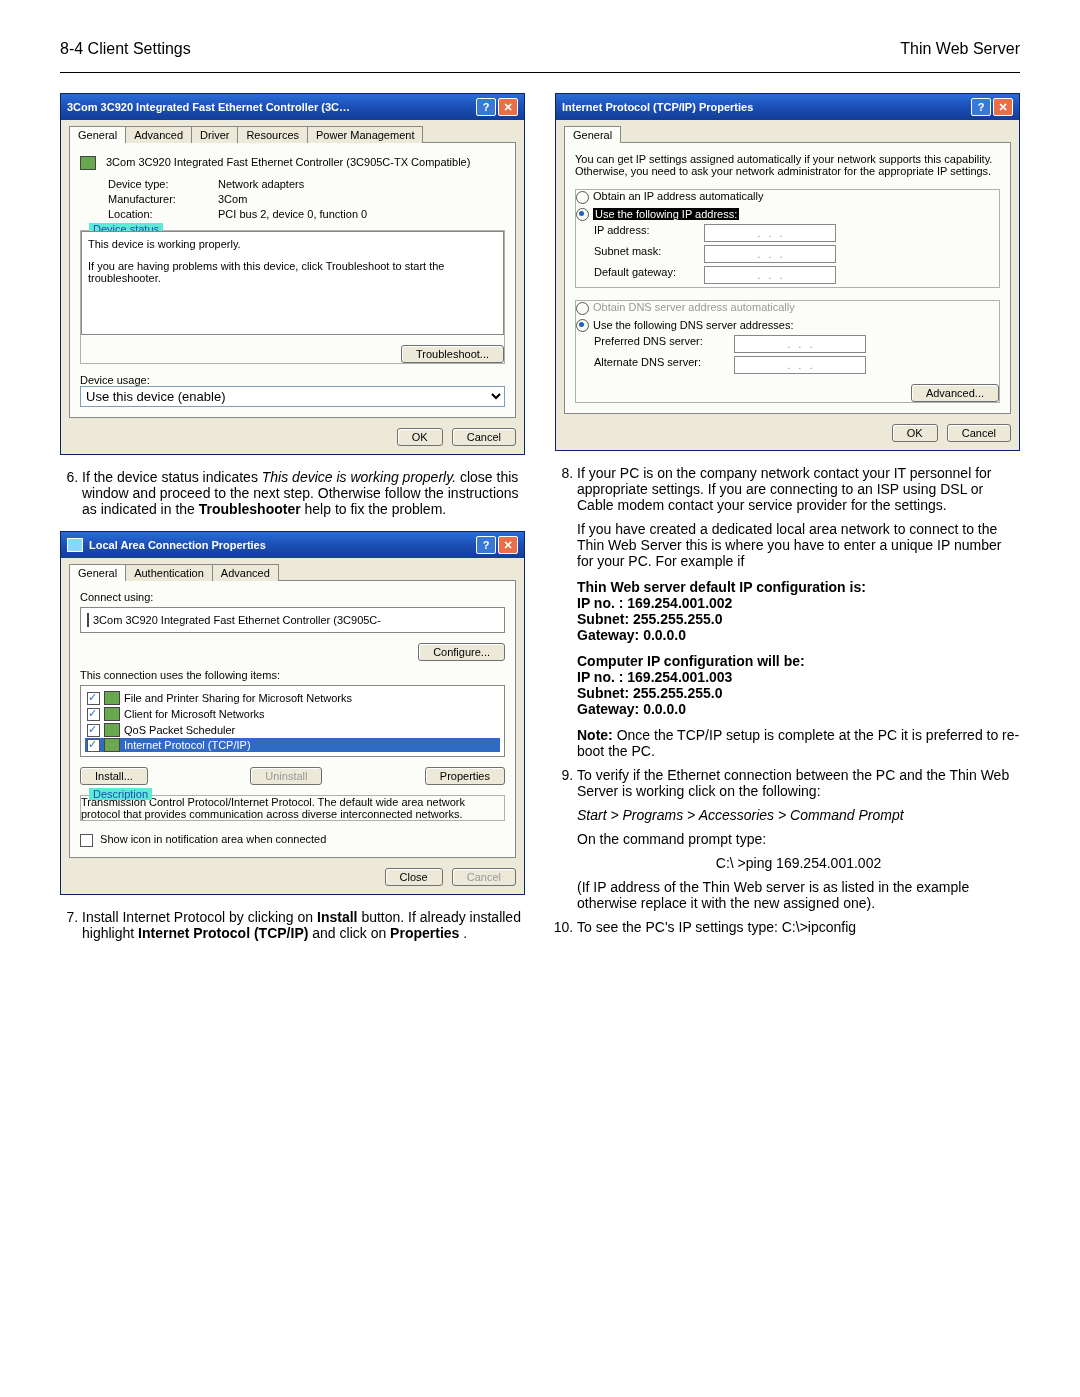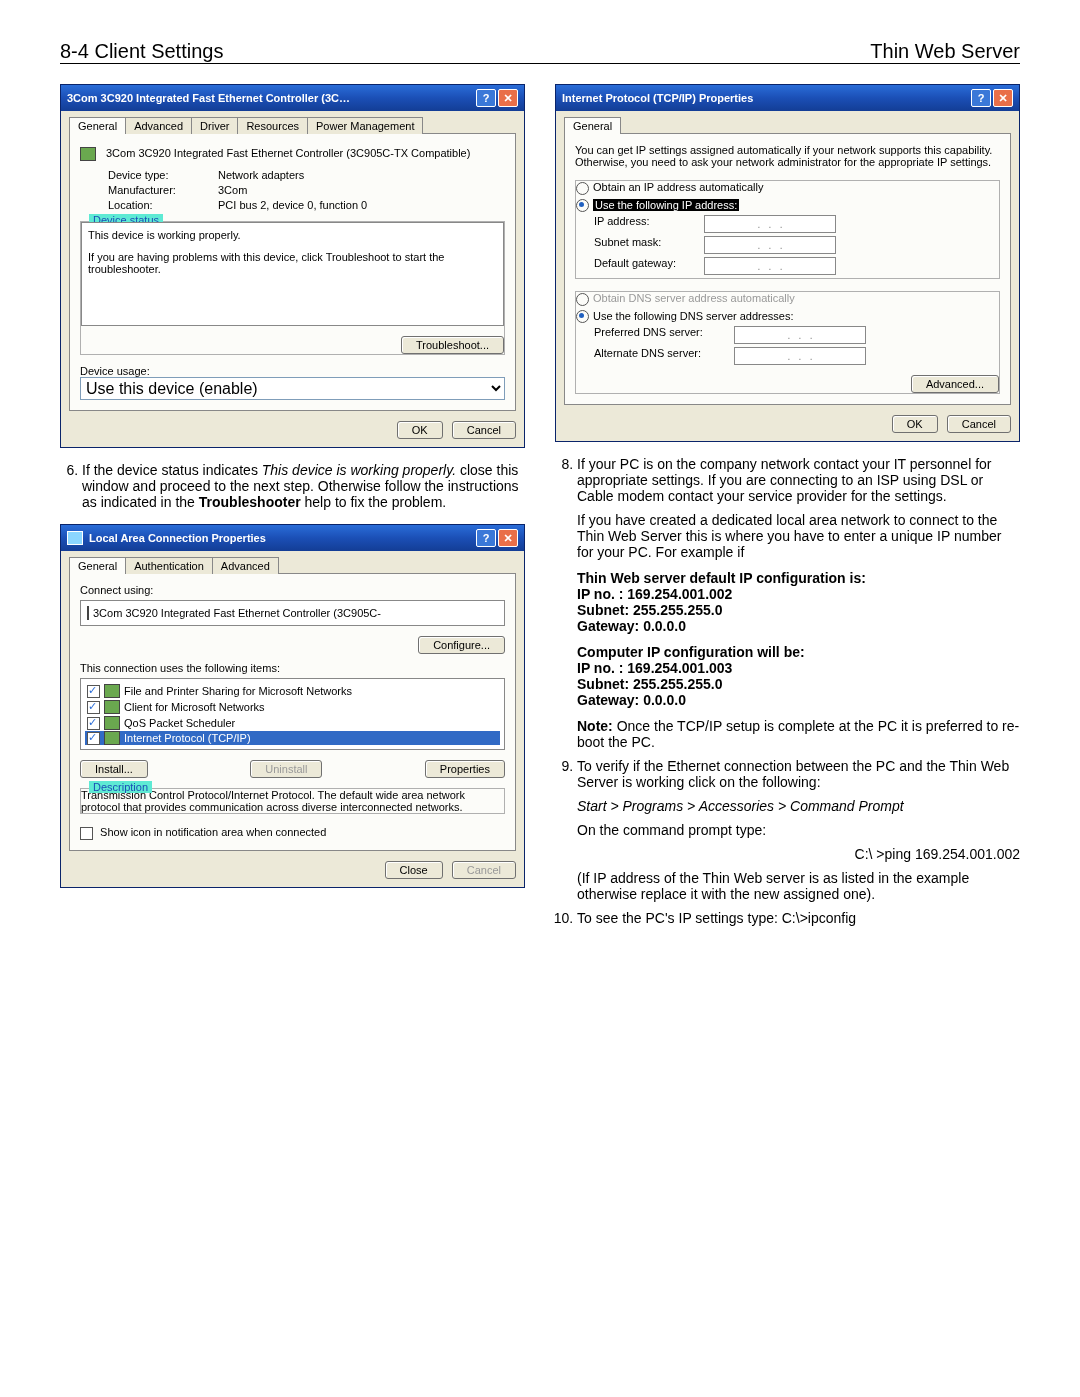"8-4 Client Settings" .page-header { font-size: 20px -> 16px; padding-bottom: 0 -> 14px }
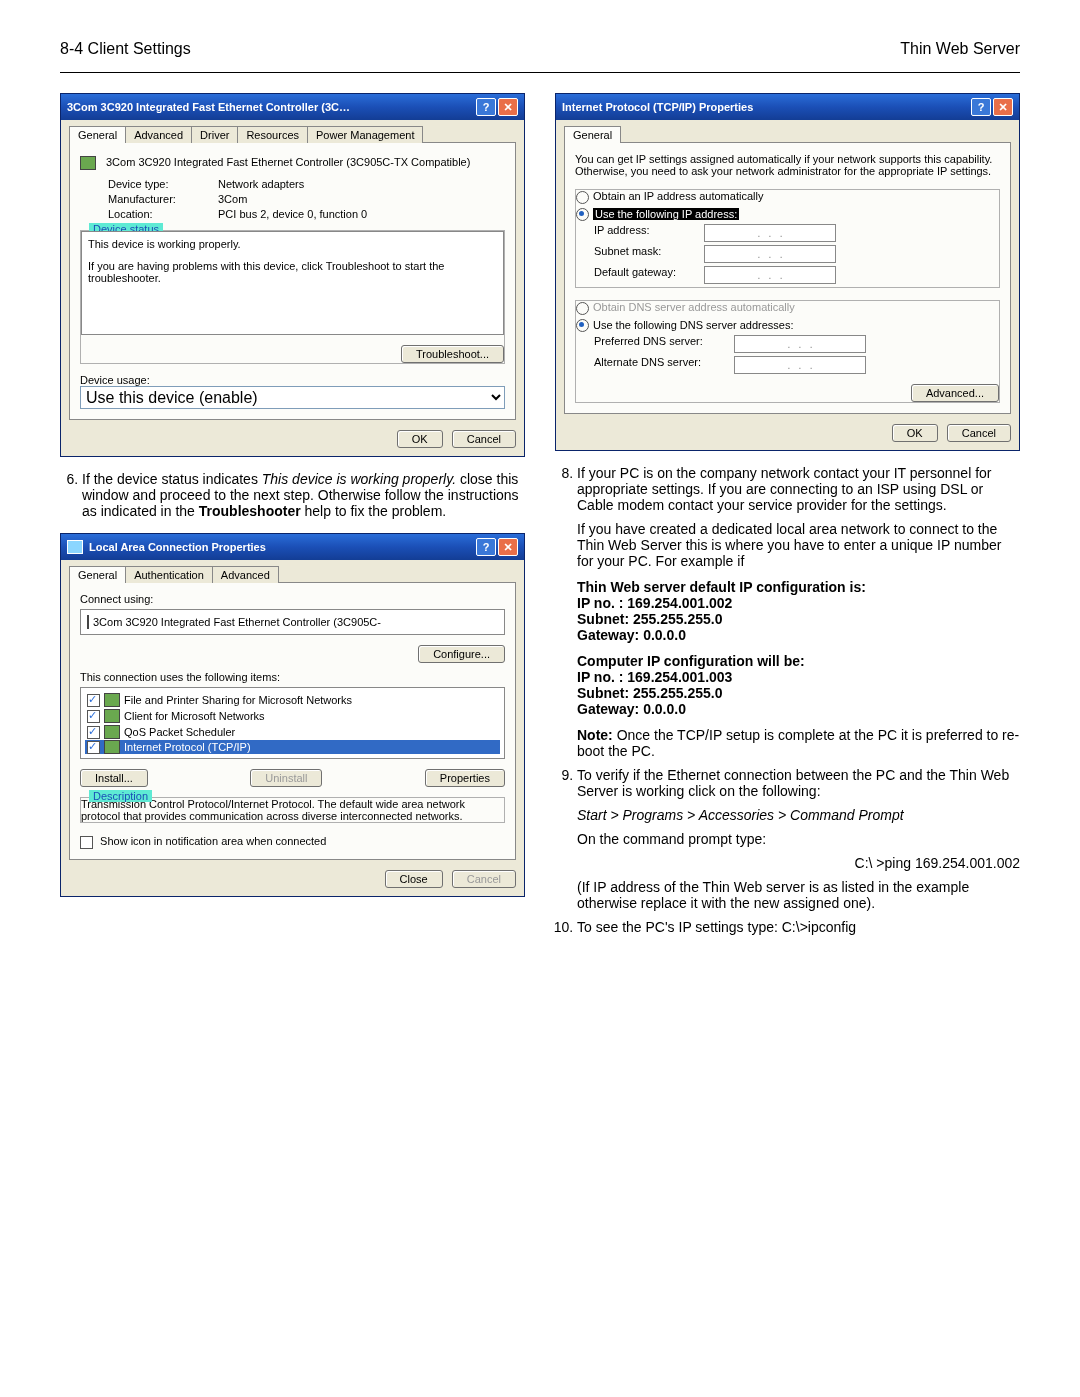"Use this device (enable)" select.xp { font-size: 16px -> 13px }
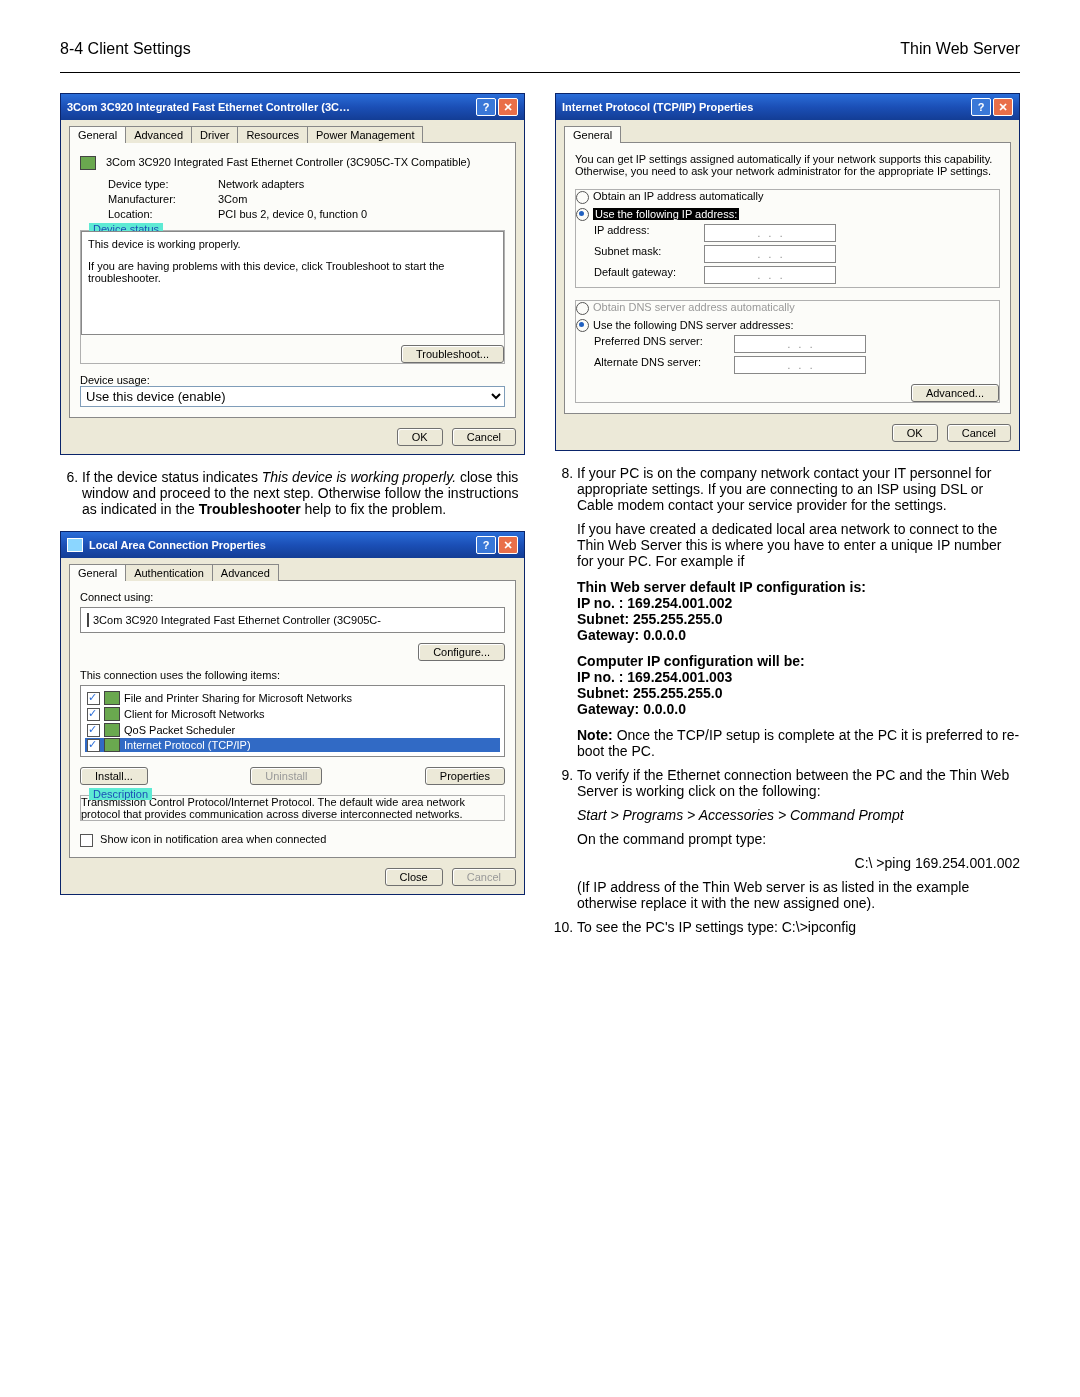"C:\ >ping 169.254.001.002" p.cmd { text-align: right -> center }
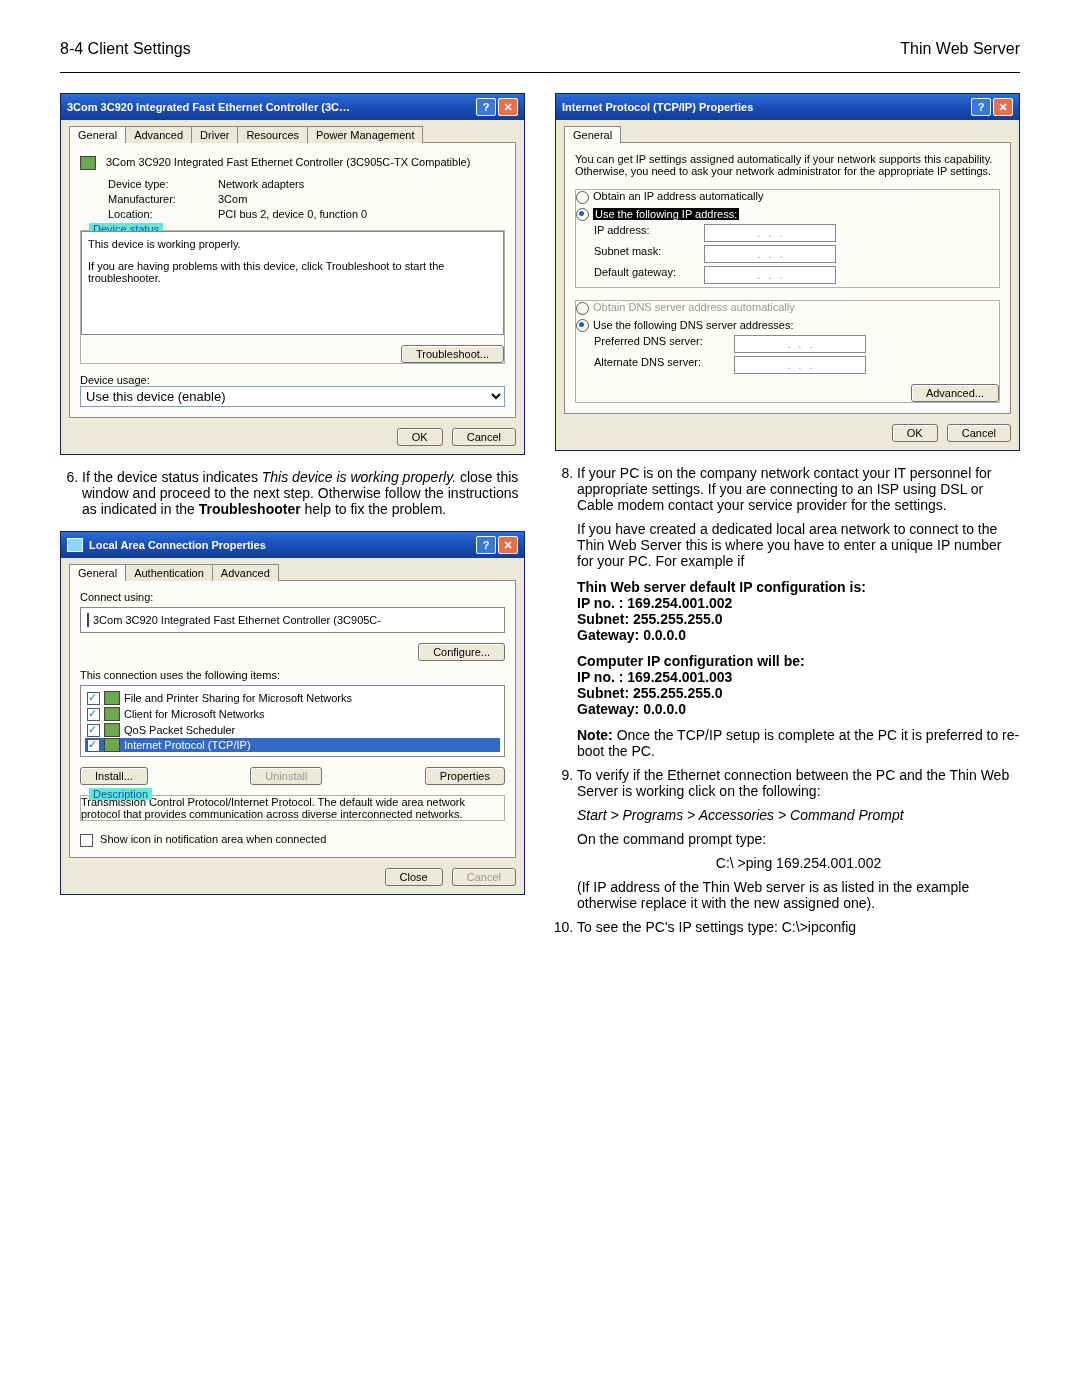"Install Internet Protocol by clicking" ol.doc { html: none -> <ol> <li> <span>Install Internet Protocol by clicking on </span> <span>Install</span> <span> button. If already installed highlight </span> <span>Internet Protocol (TCP/IP)</span> <span> and click on </span> <span>Properties</span> <span>.</span> </li> </ol> }
